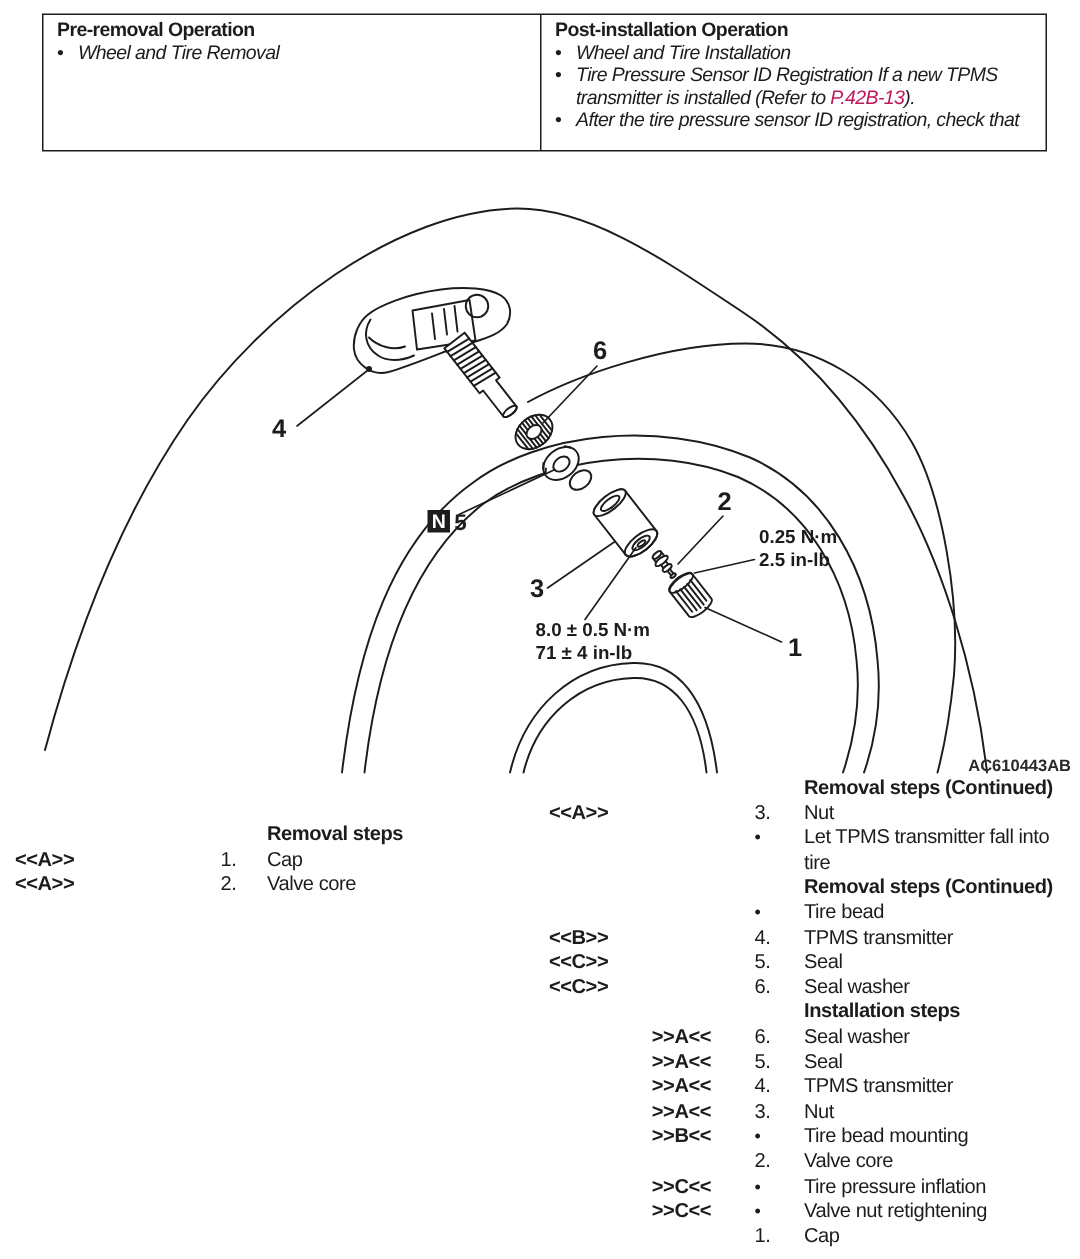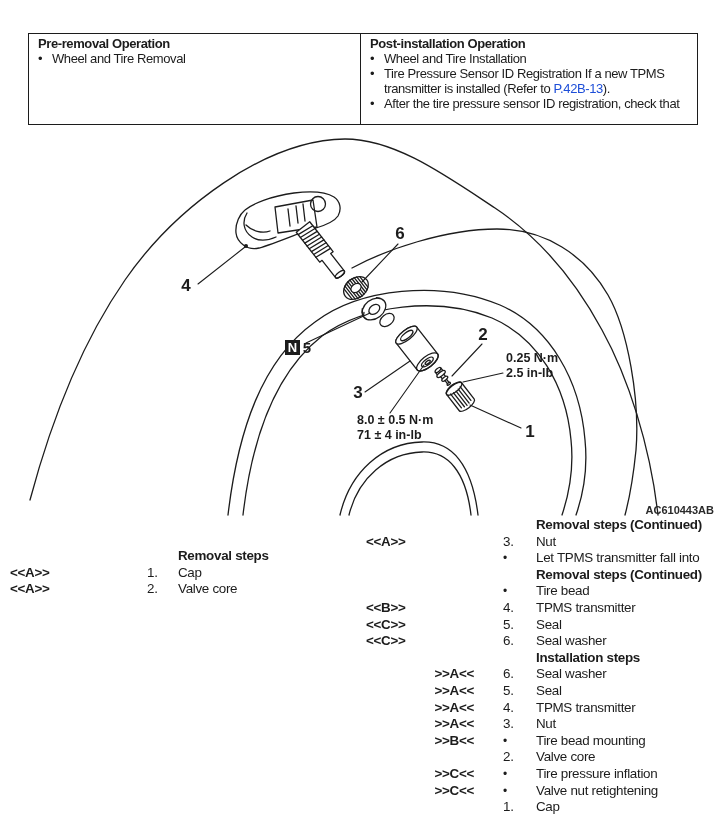"Pre-removal Operation" .op-table { margin-top: 24px -> none }
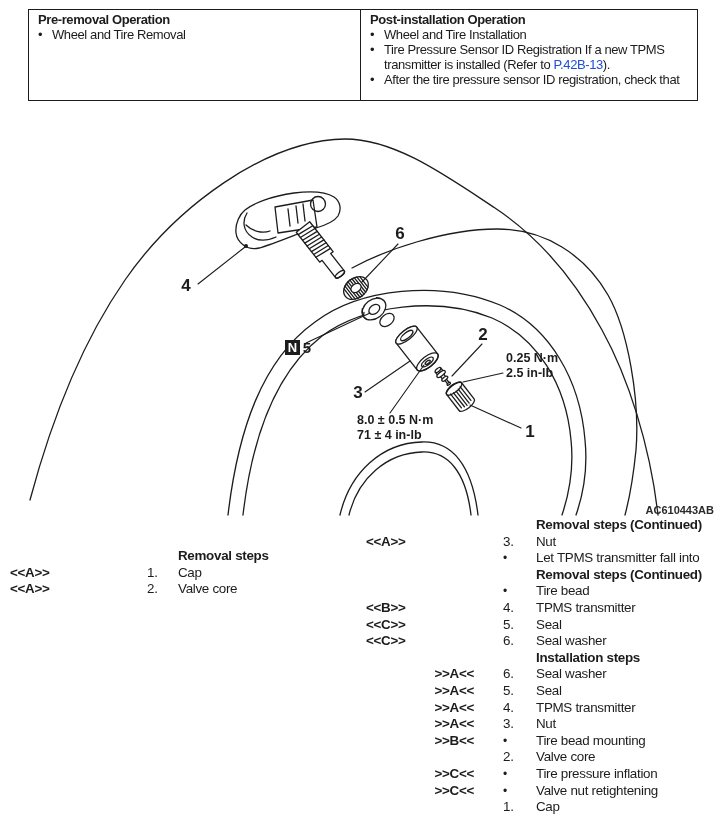"Wheel and Tire Removal" .op-line { font-style: none -> italic }
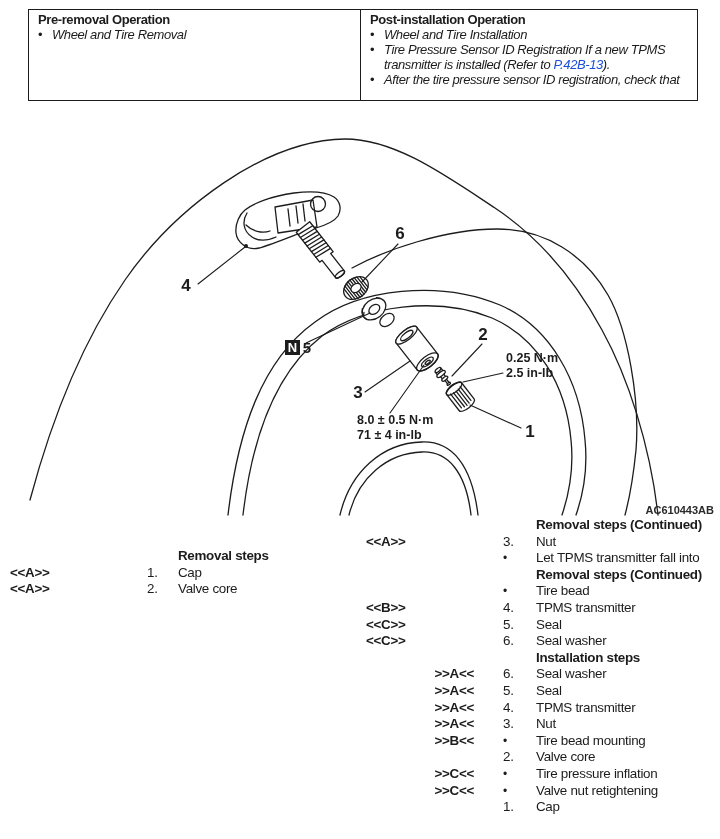"P.42B-13" span { color: #1d4ed8 -> #be185d }
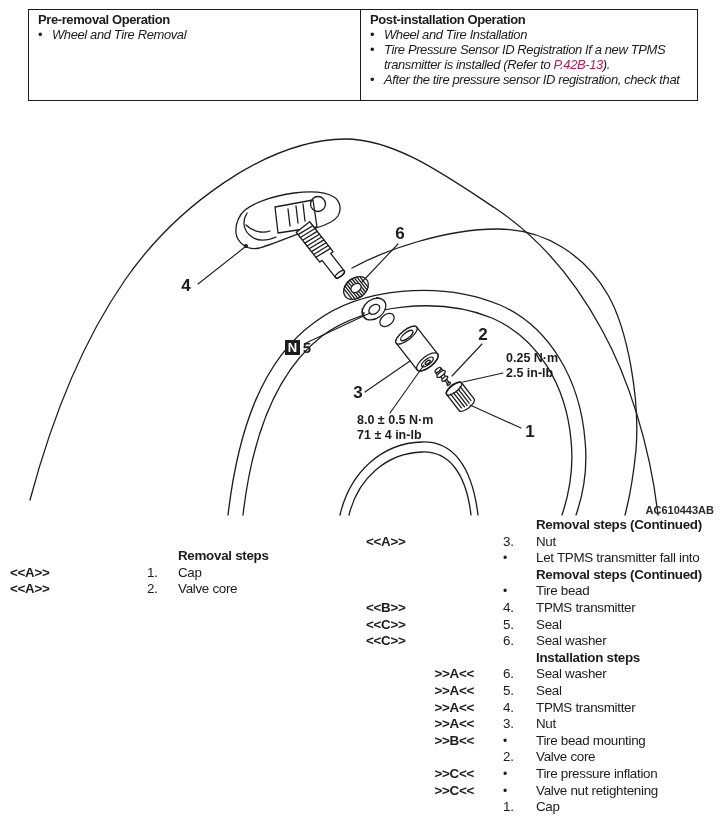"tire" div { html: none -> <div>tire</div> }
